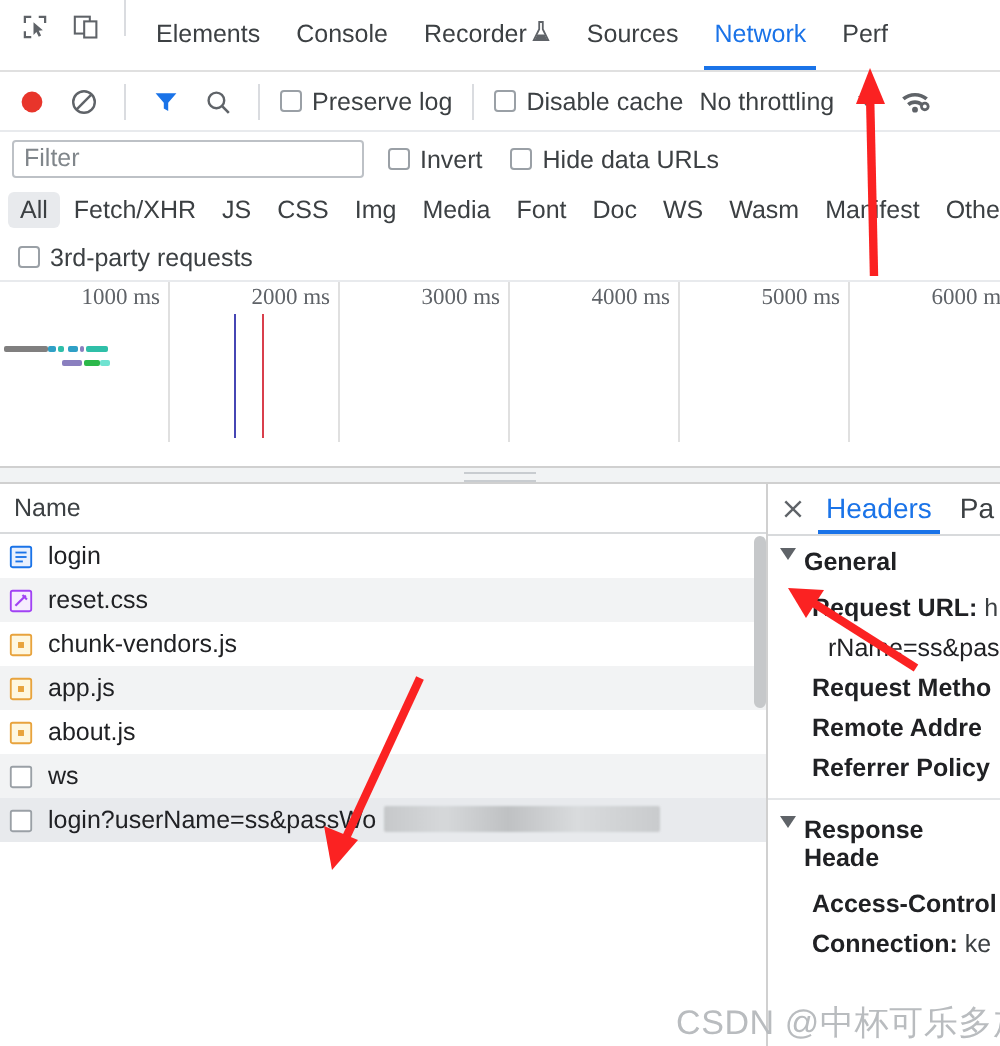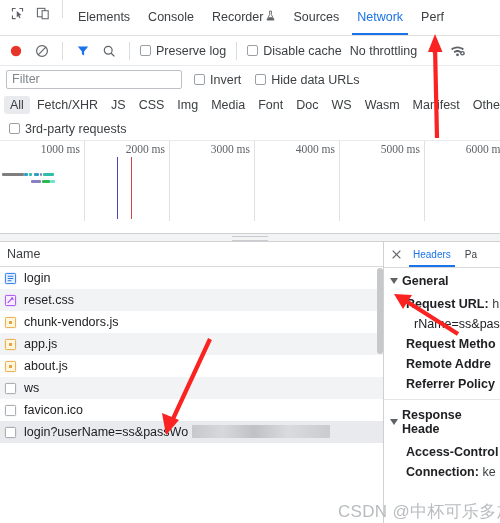"Headers" .dtab { font-size: 10px -> 14px }
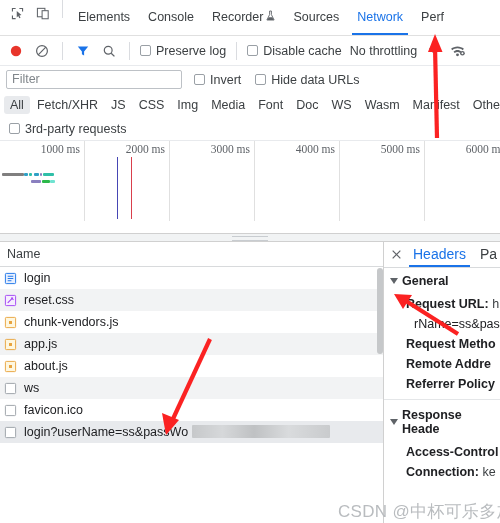"General" .sect-hdr { align-items: center -> none }
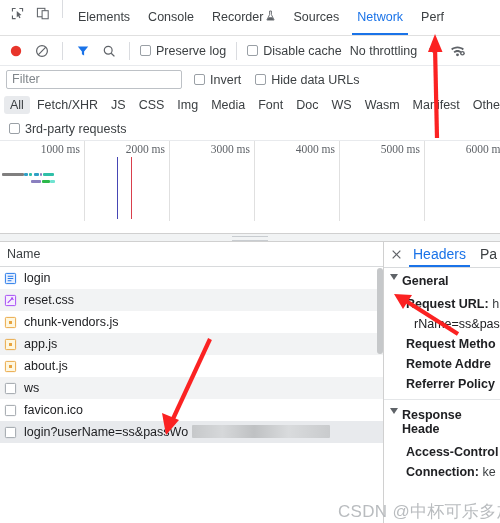"favicon.ico" div.req-row { html: <div> <span><svg> <rect></rect> </svg></span> <span>favicon.ico</span> </div> -> none }
